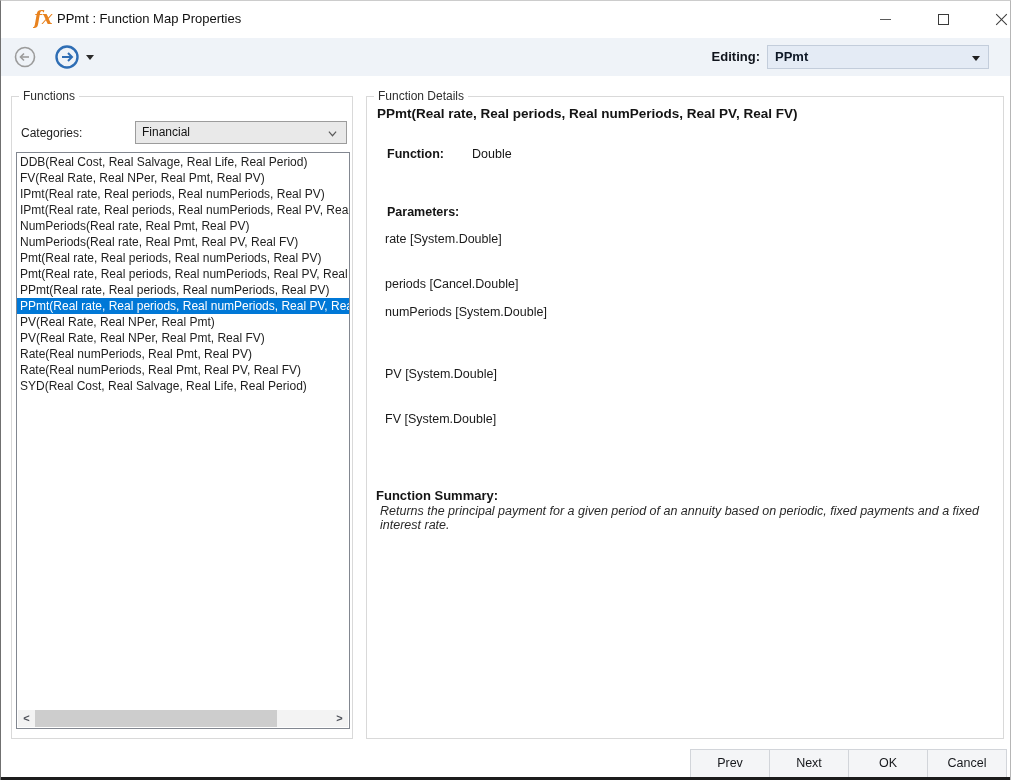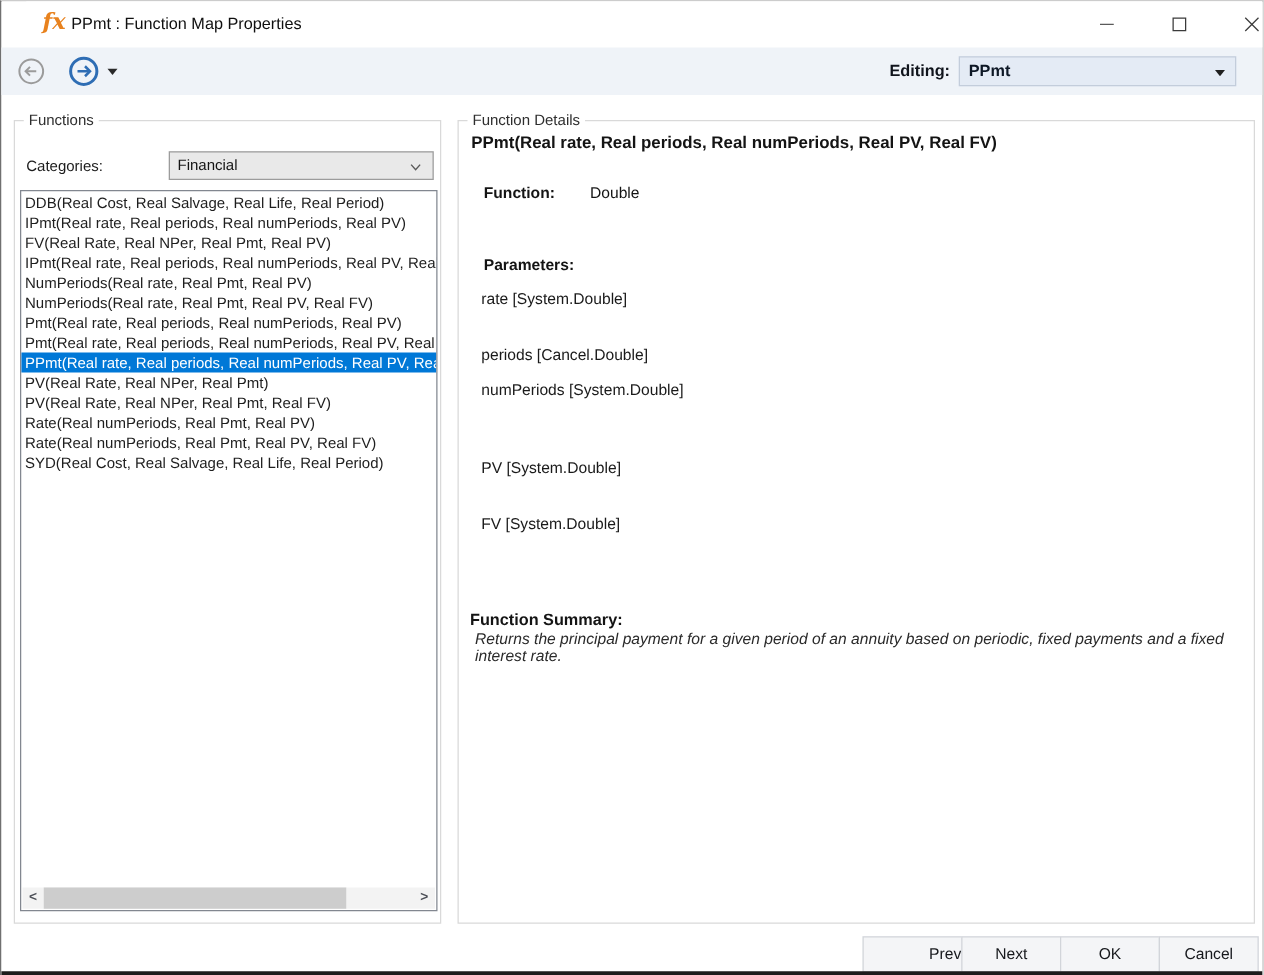"IPmt(Real rate, Real periods, Real numPeriods, Real PV)" div.row { order: before "FV(Real Rate, Real NPer, Real" -> after "FV(Real Rate, Real NPer, Real" }
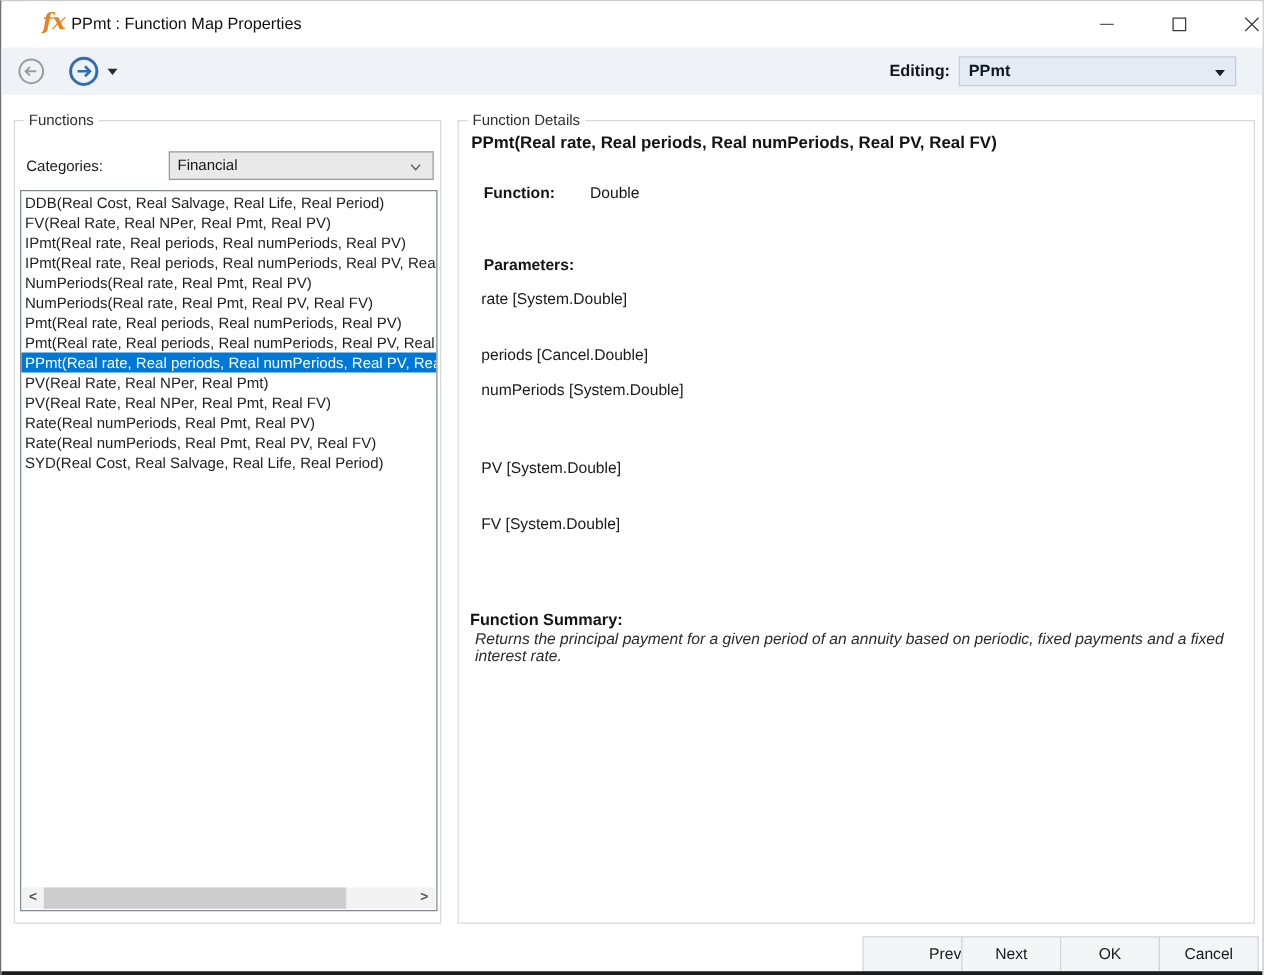"PPmt(Real rate, Real periods, Real numPeriods, Real PV)" div.row { html: none -> <div>PPmt(Real rate, Real periods, Real numPeriods, Real PV)</div> }
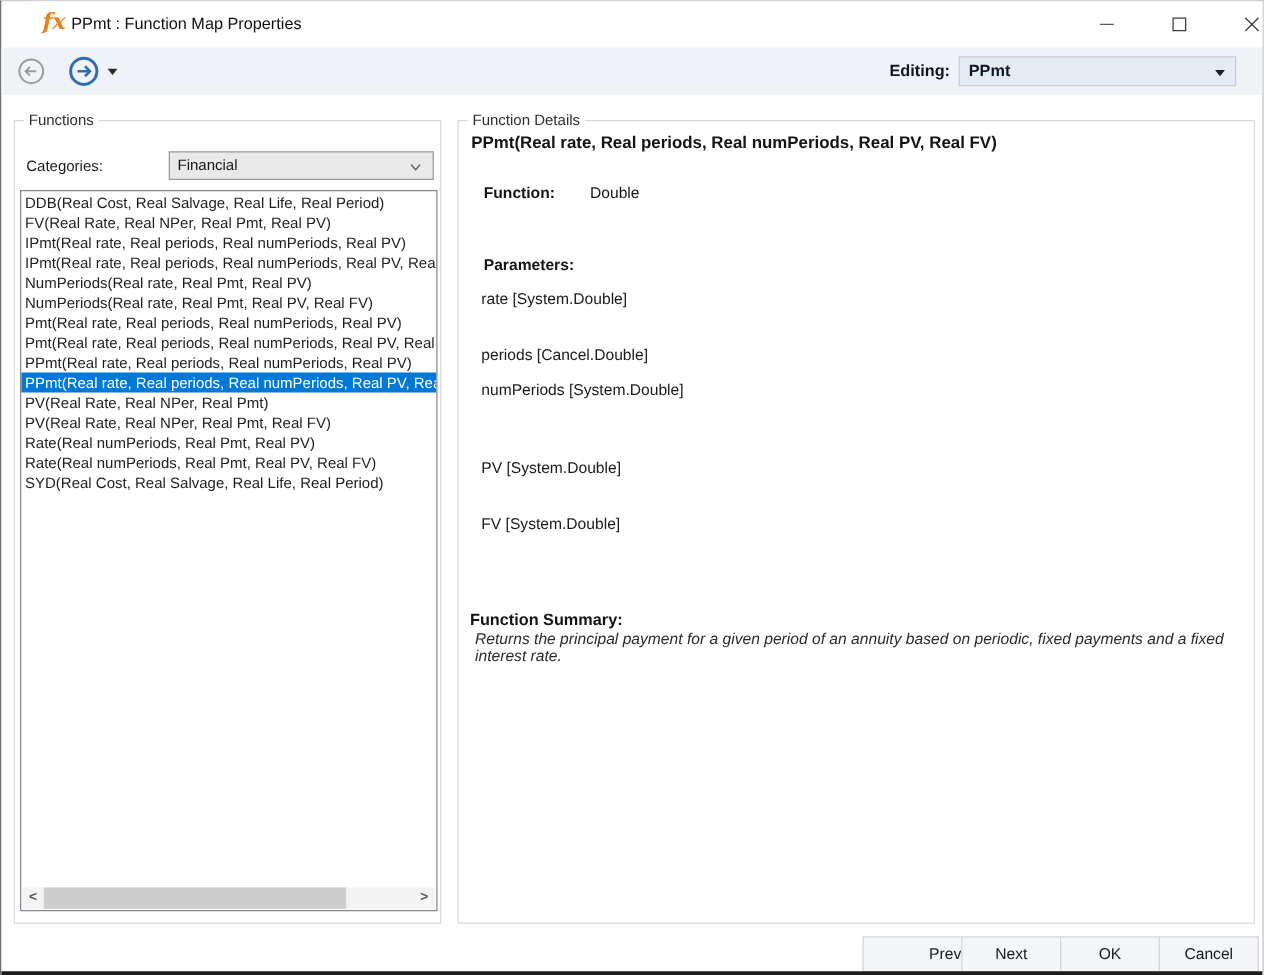"Prev" .btn:first-child { text-align: right -> none }
